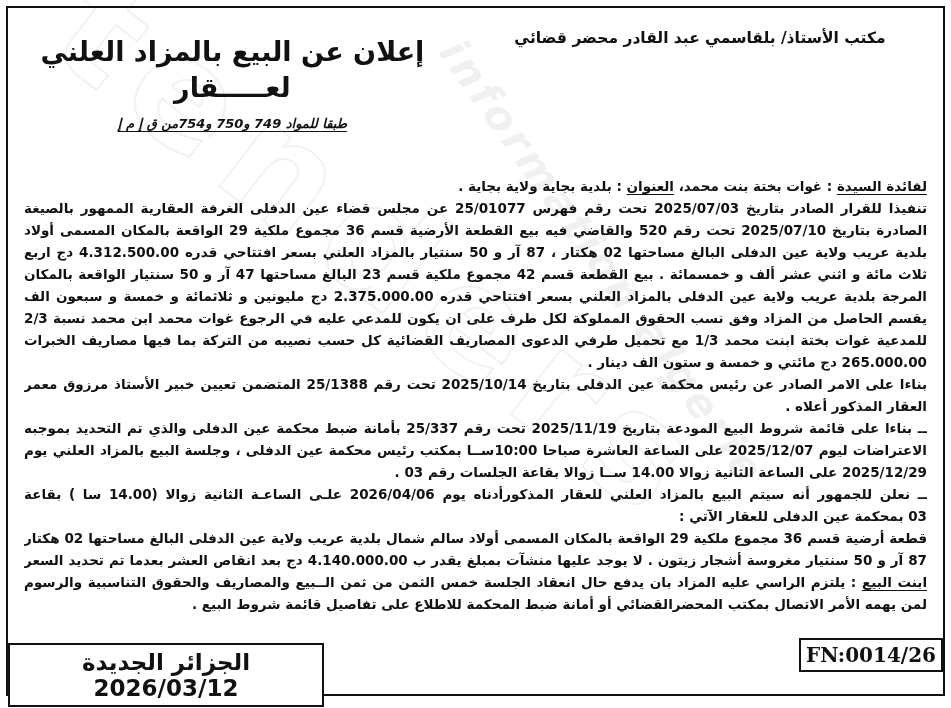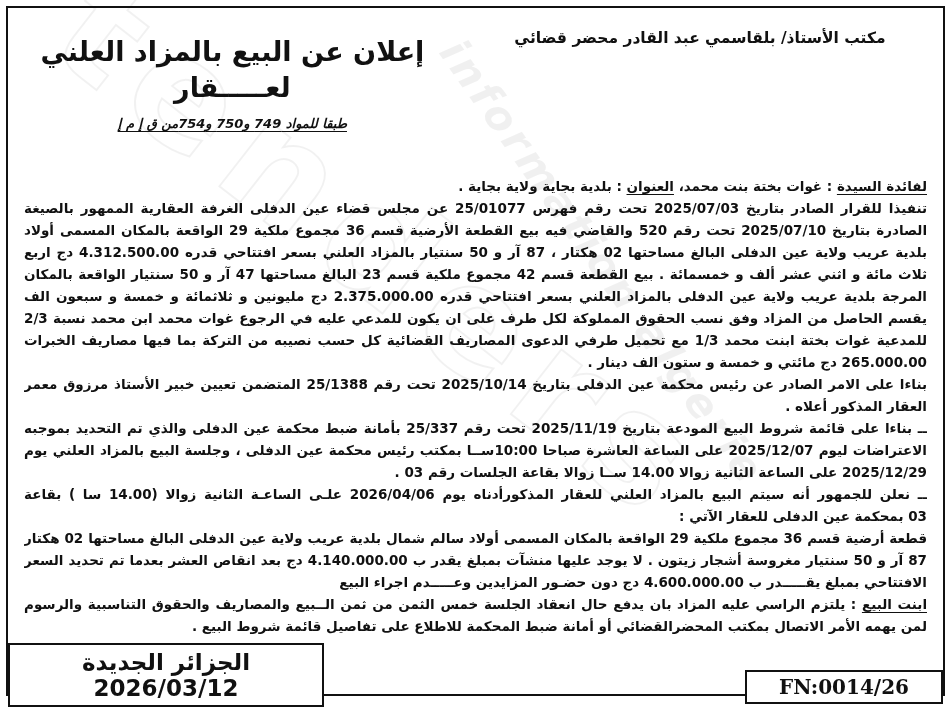"الافتتاحي بمبلغ يقـــــدر ب 4.600.000.00" div.bline { html: <div><span>الافتتاحي بمبلغ يقـــــدر ب 4.600.000.00 دج دون حضـور المزايدين وعـــــدم اجراء البيع</span></div> -> none }
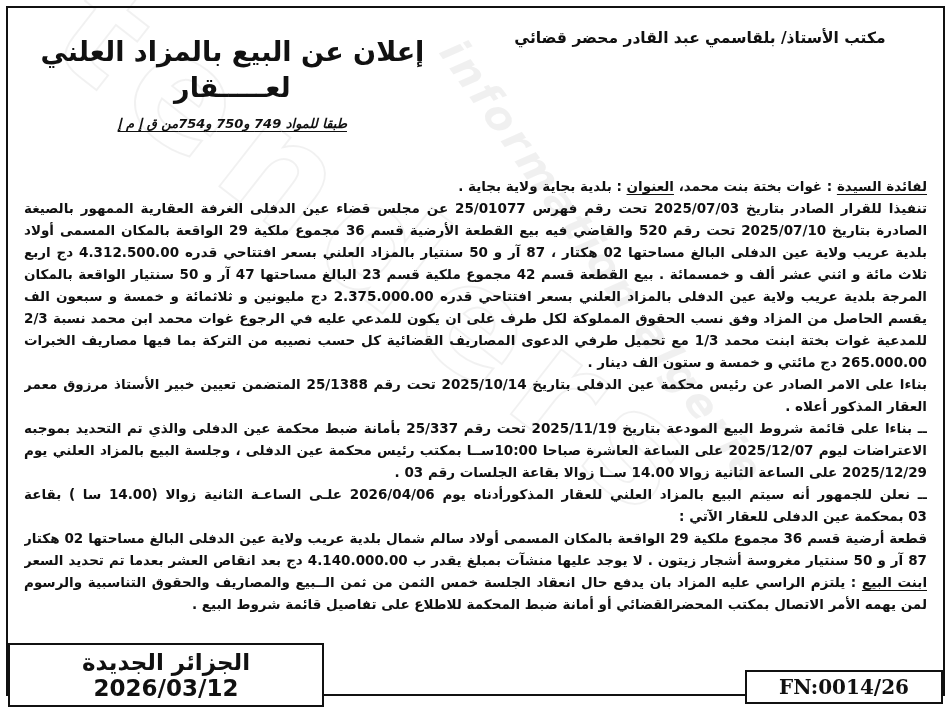"FN:0014/26" .box-right { bottom: 4px -> 36px; padding: 3px 32px -> 3px 5px }
